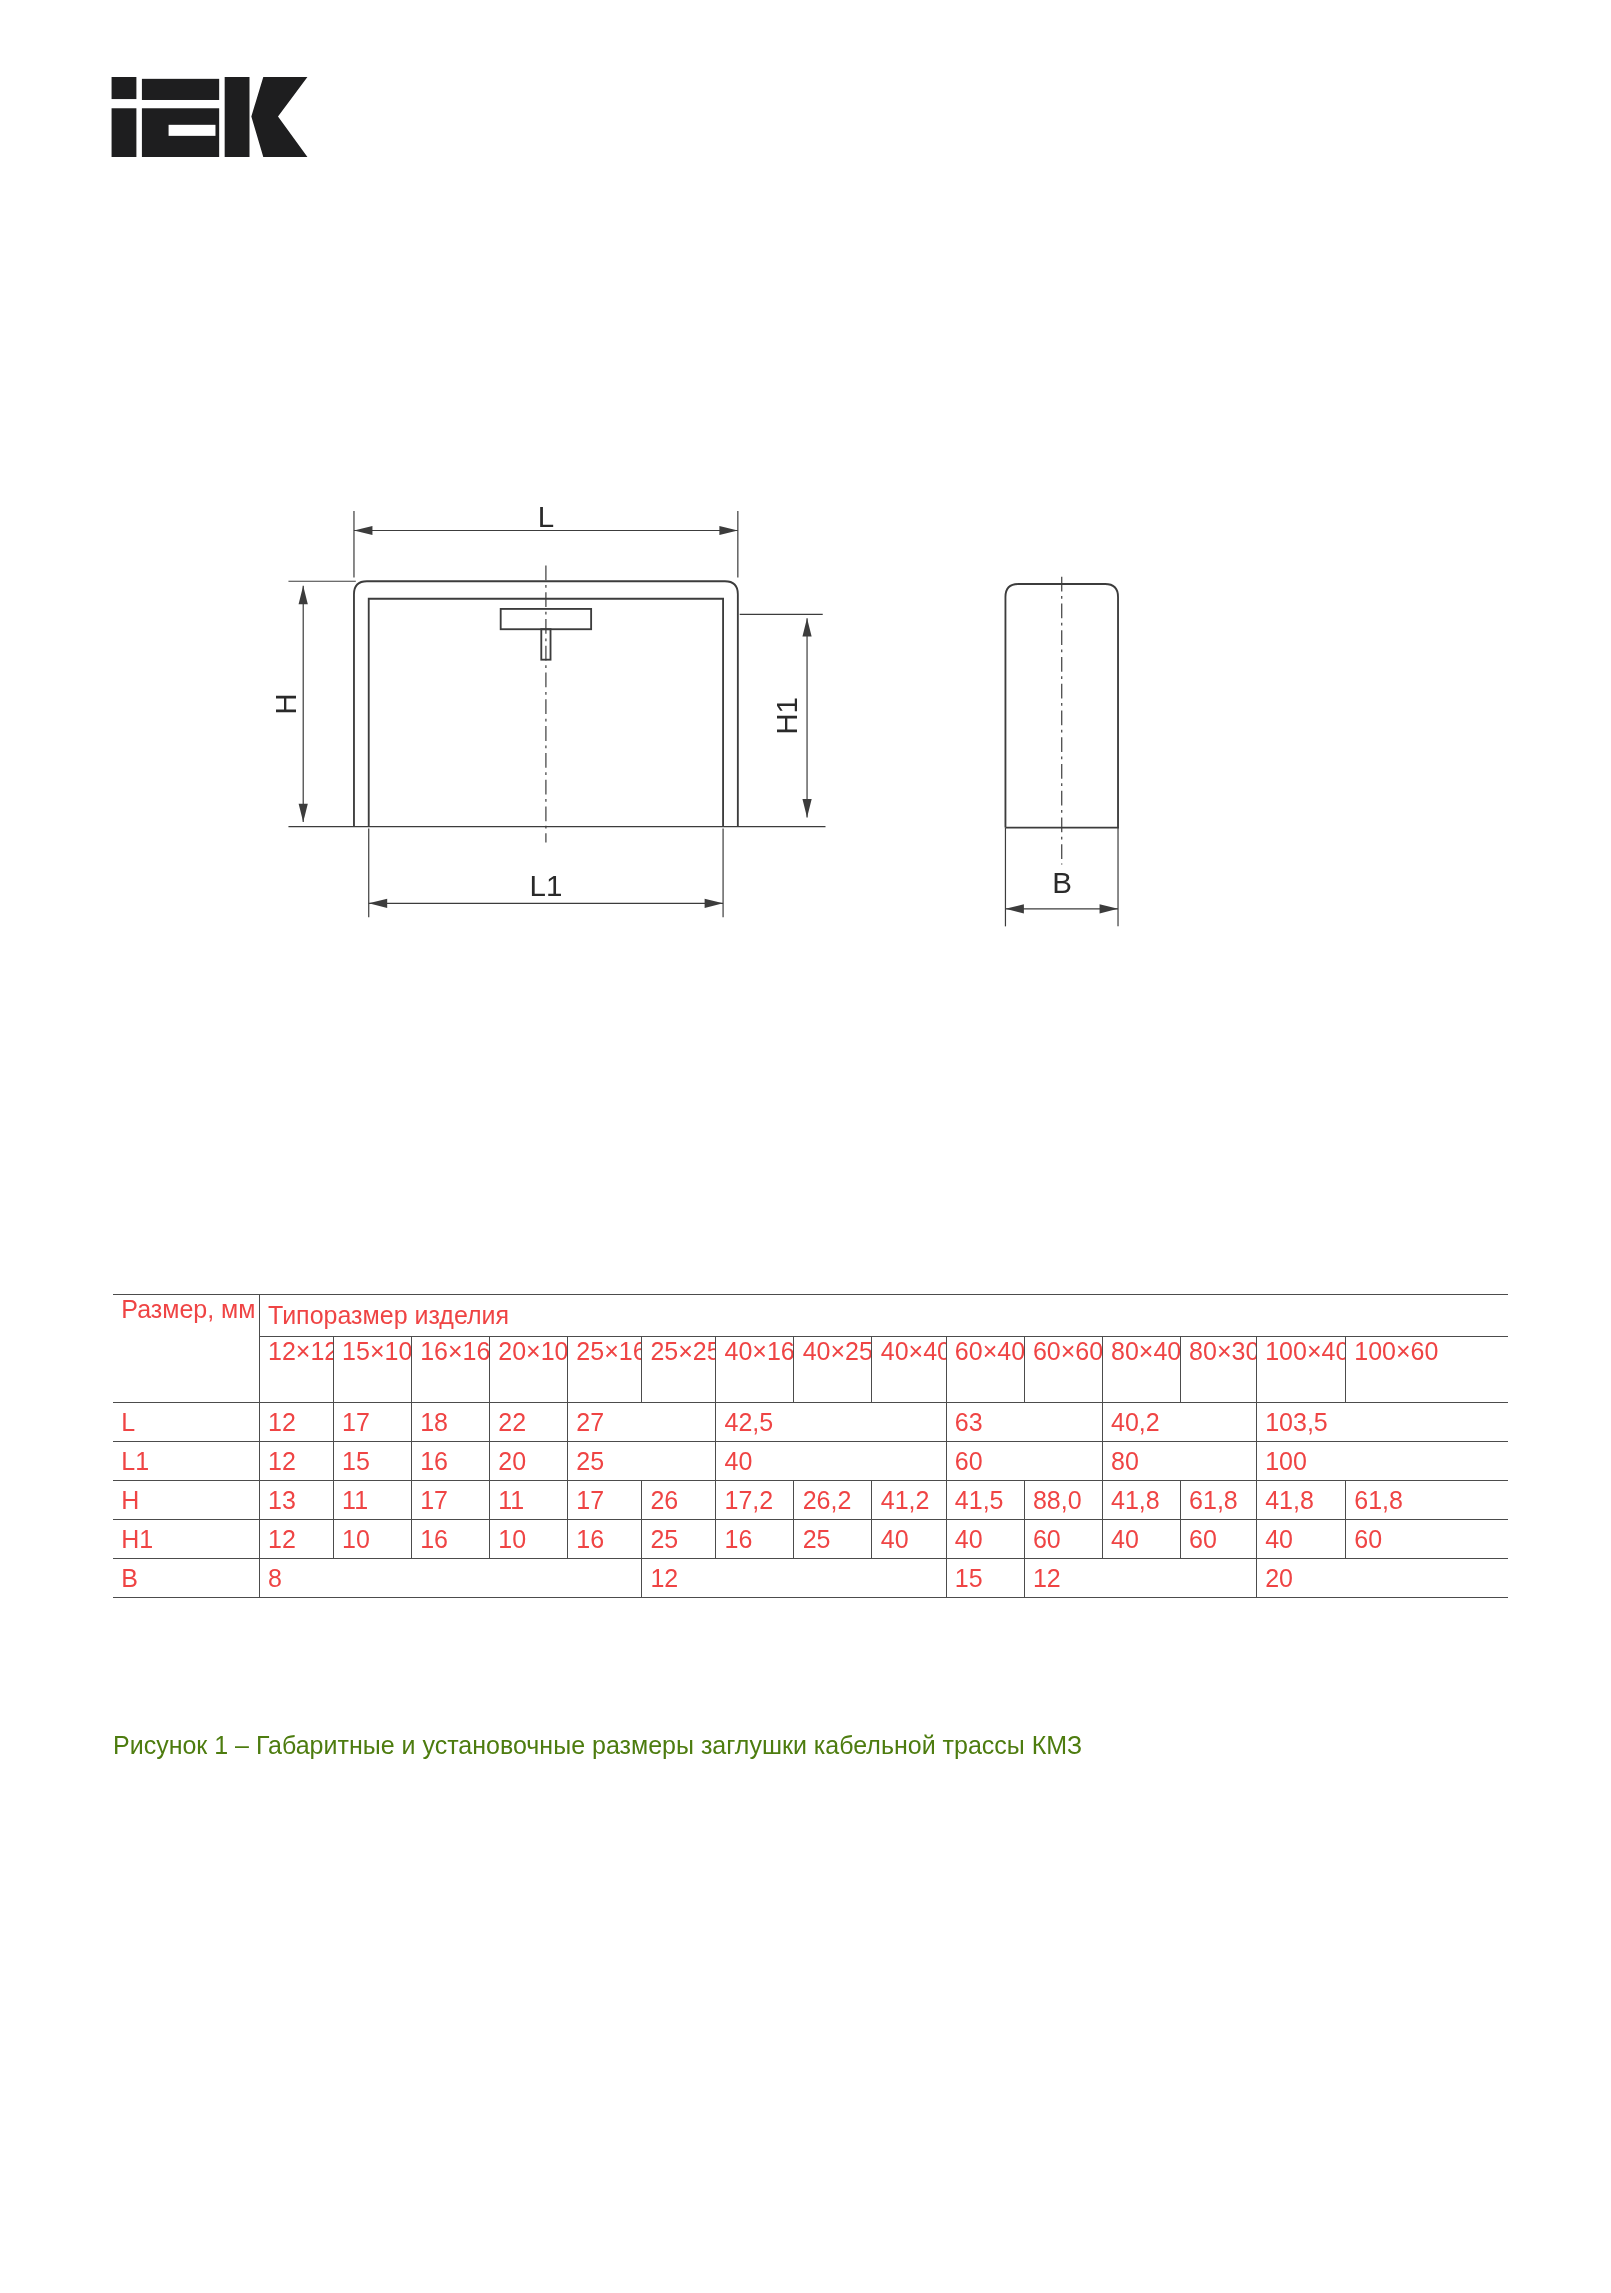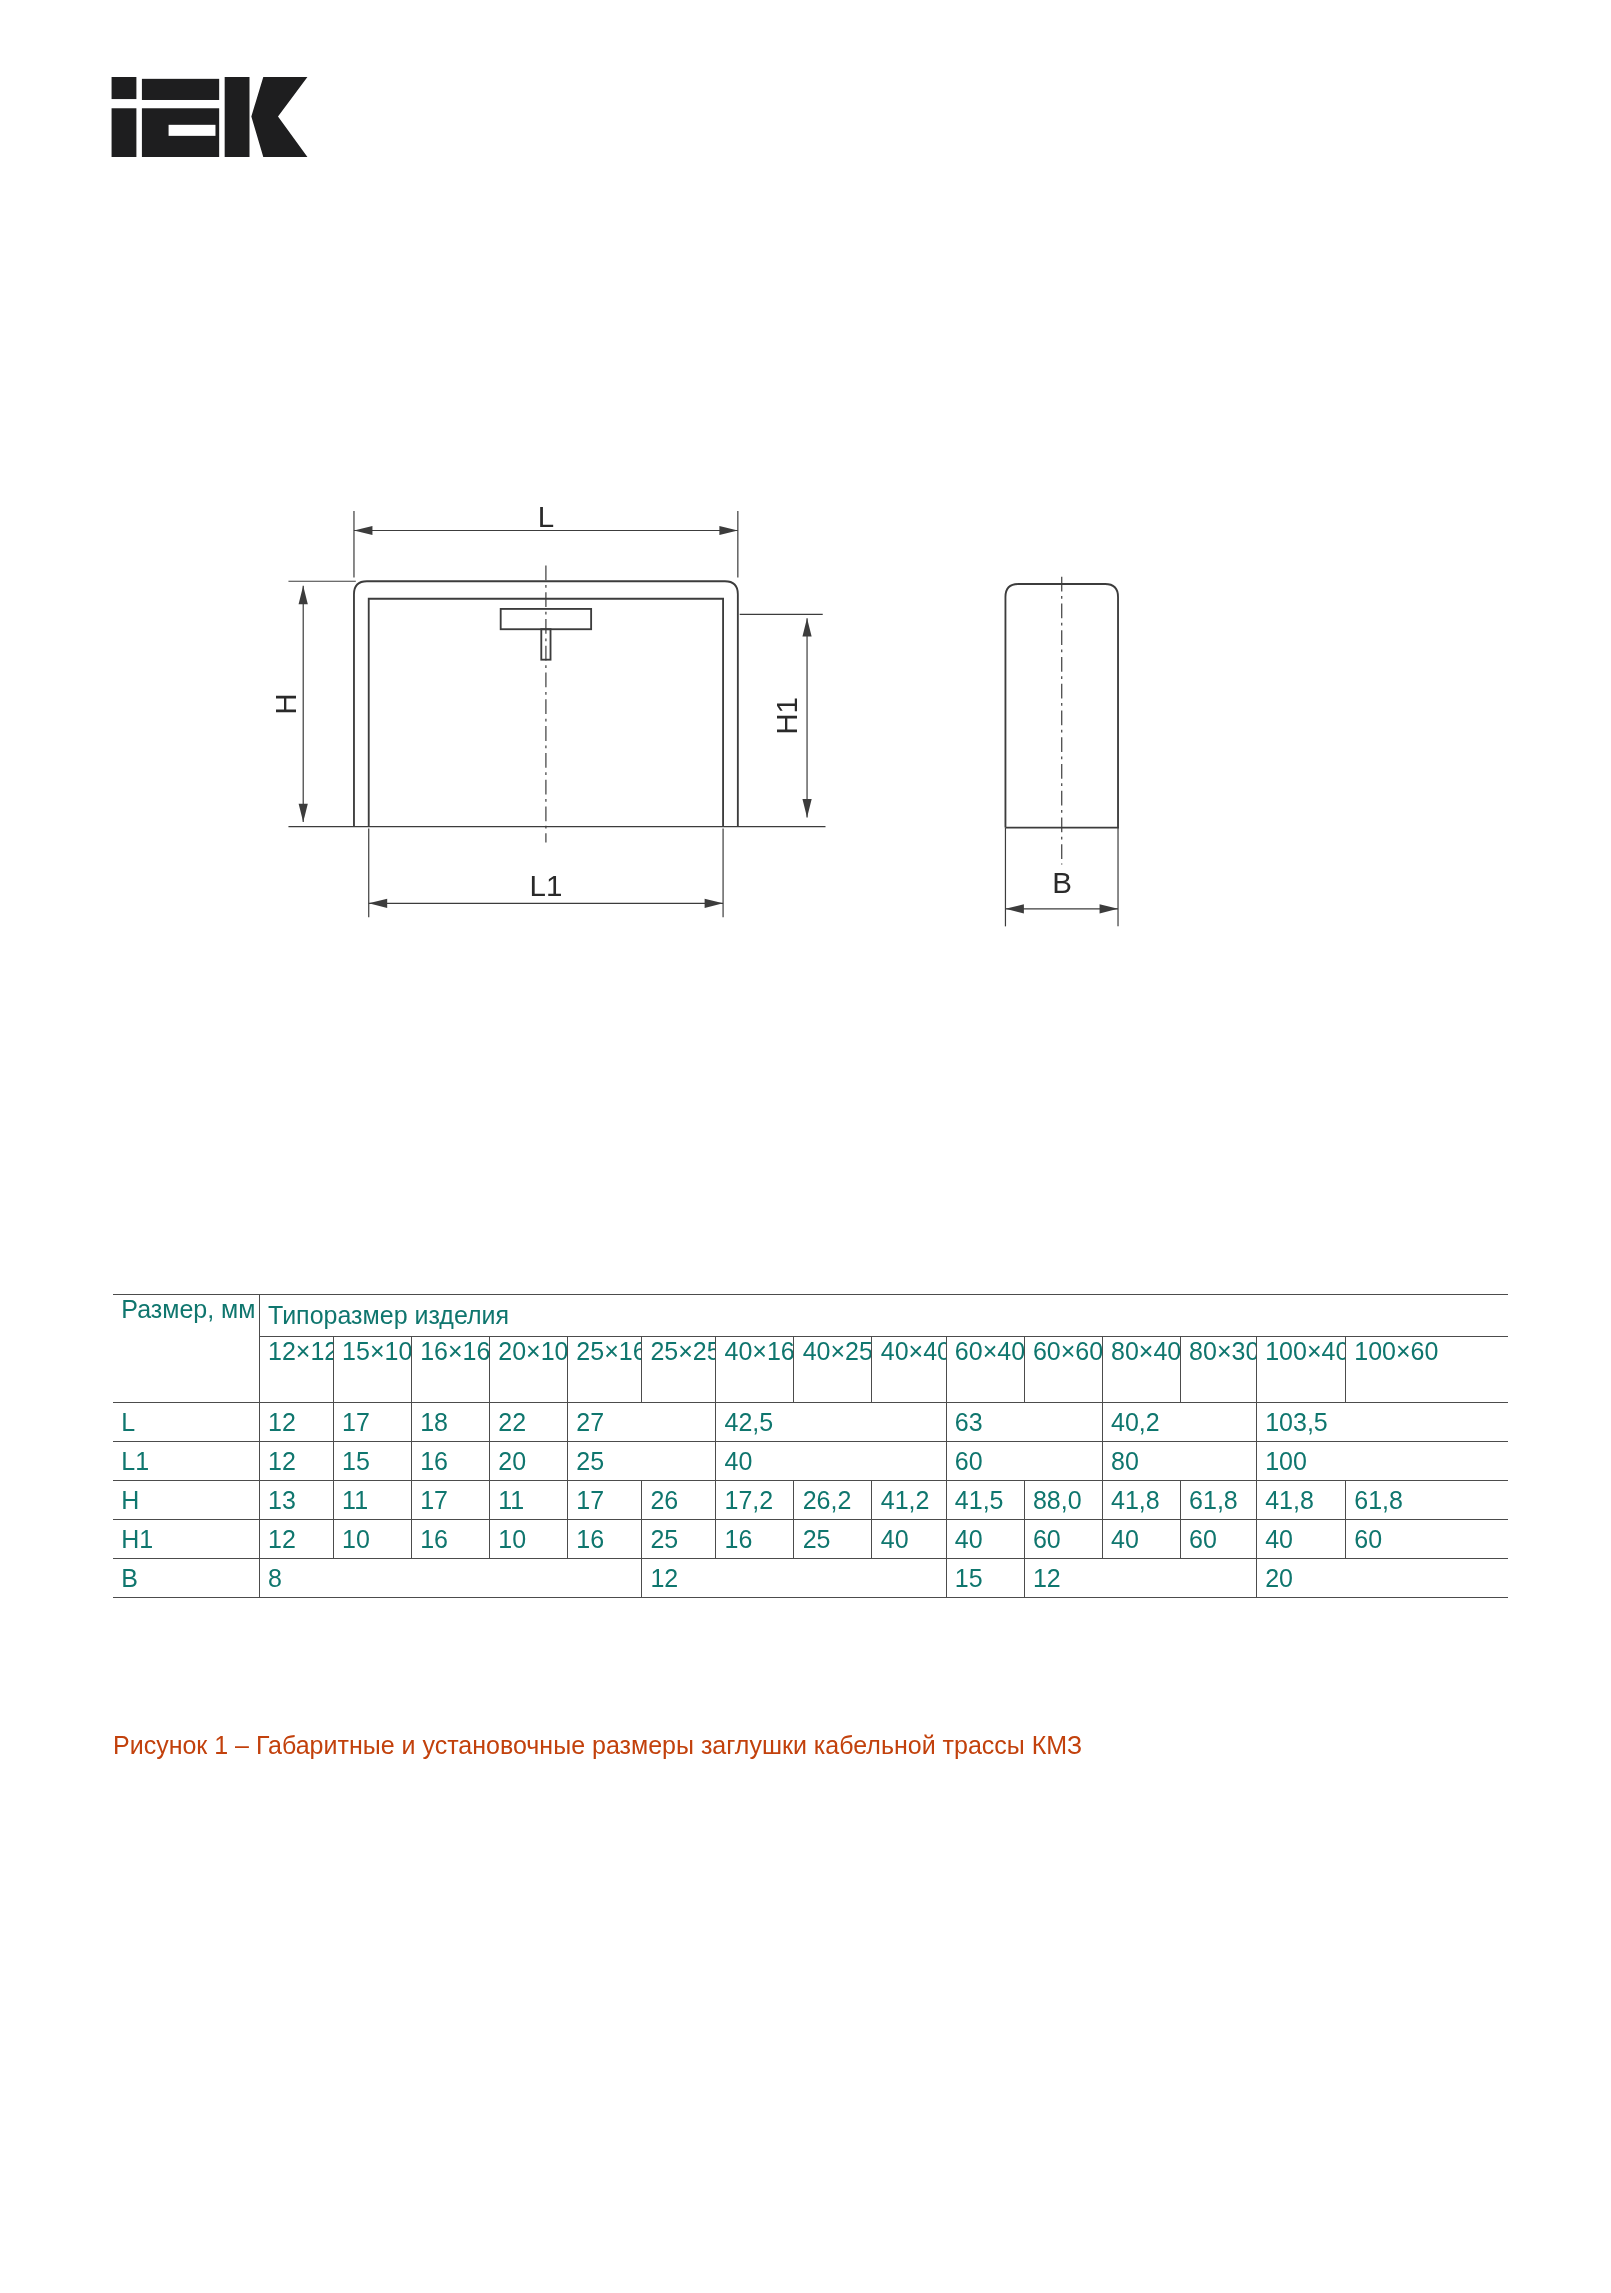"Размер, мм" .dim-table { color: #0f766e -> #ef4444 }
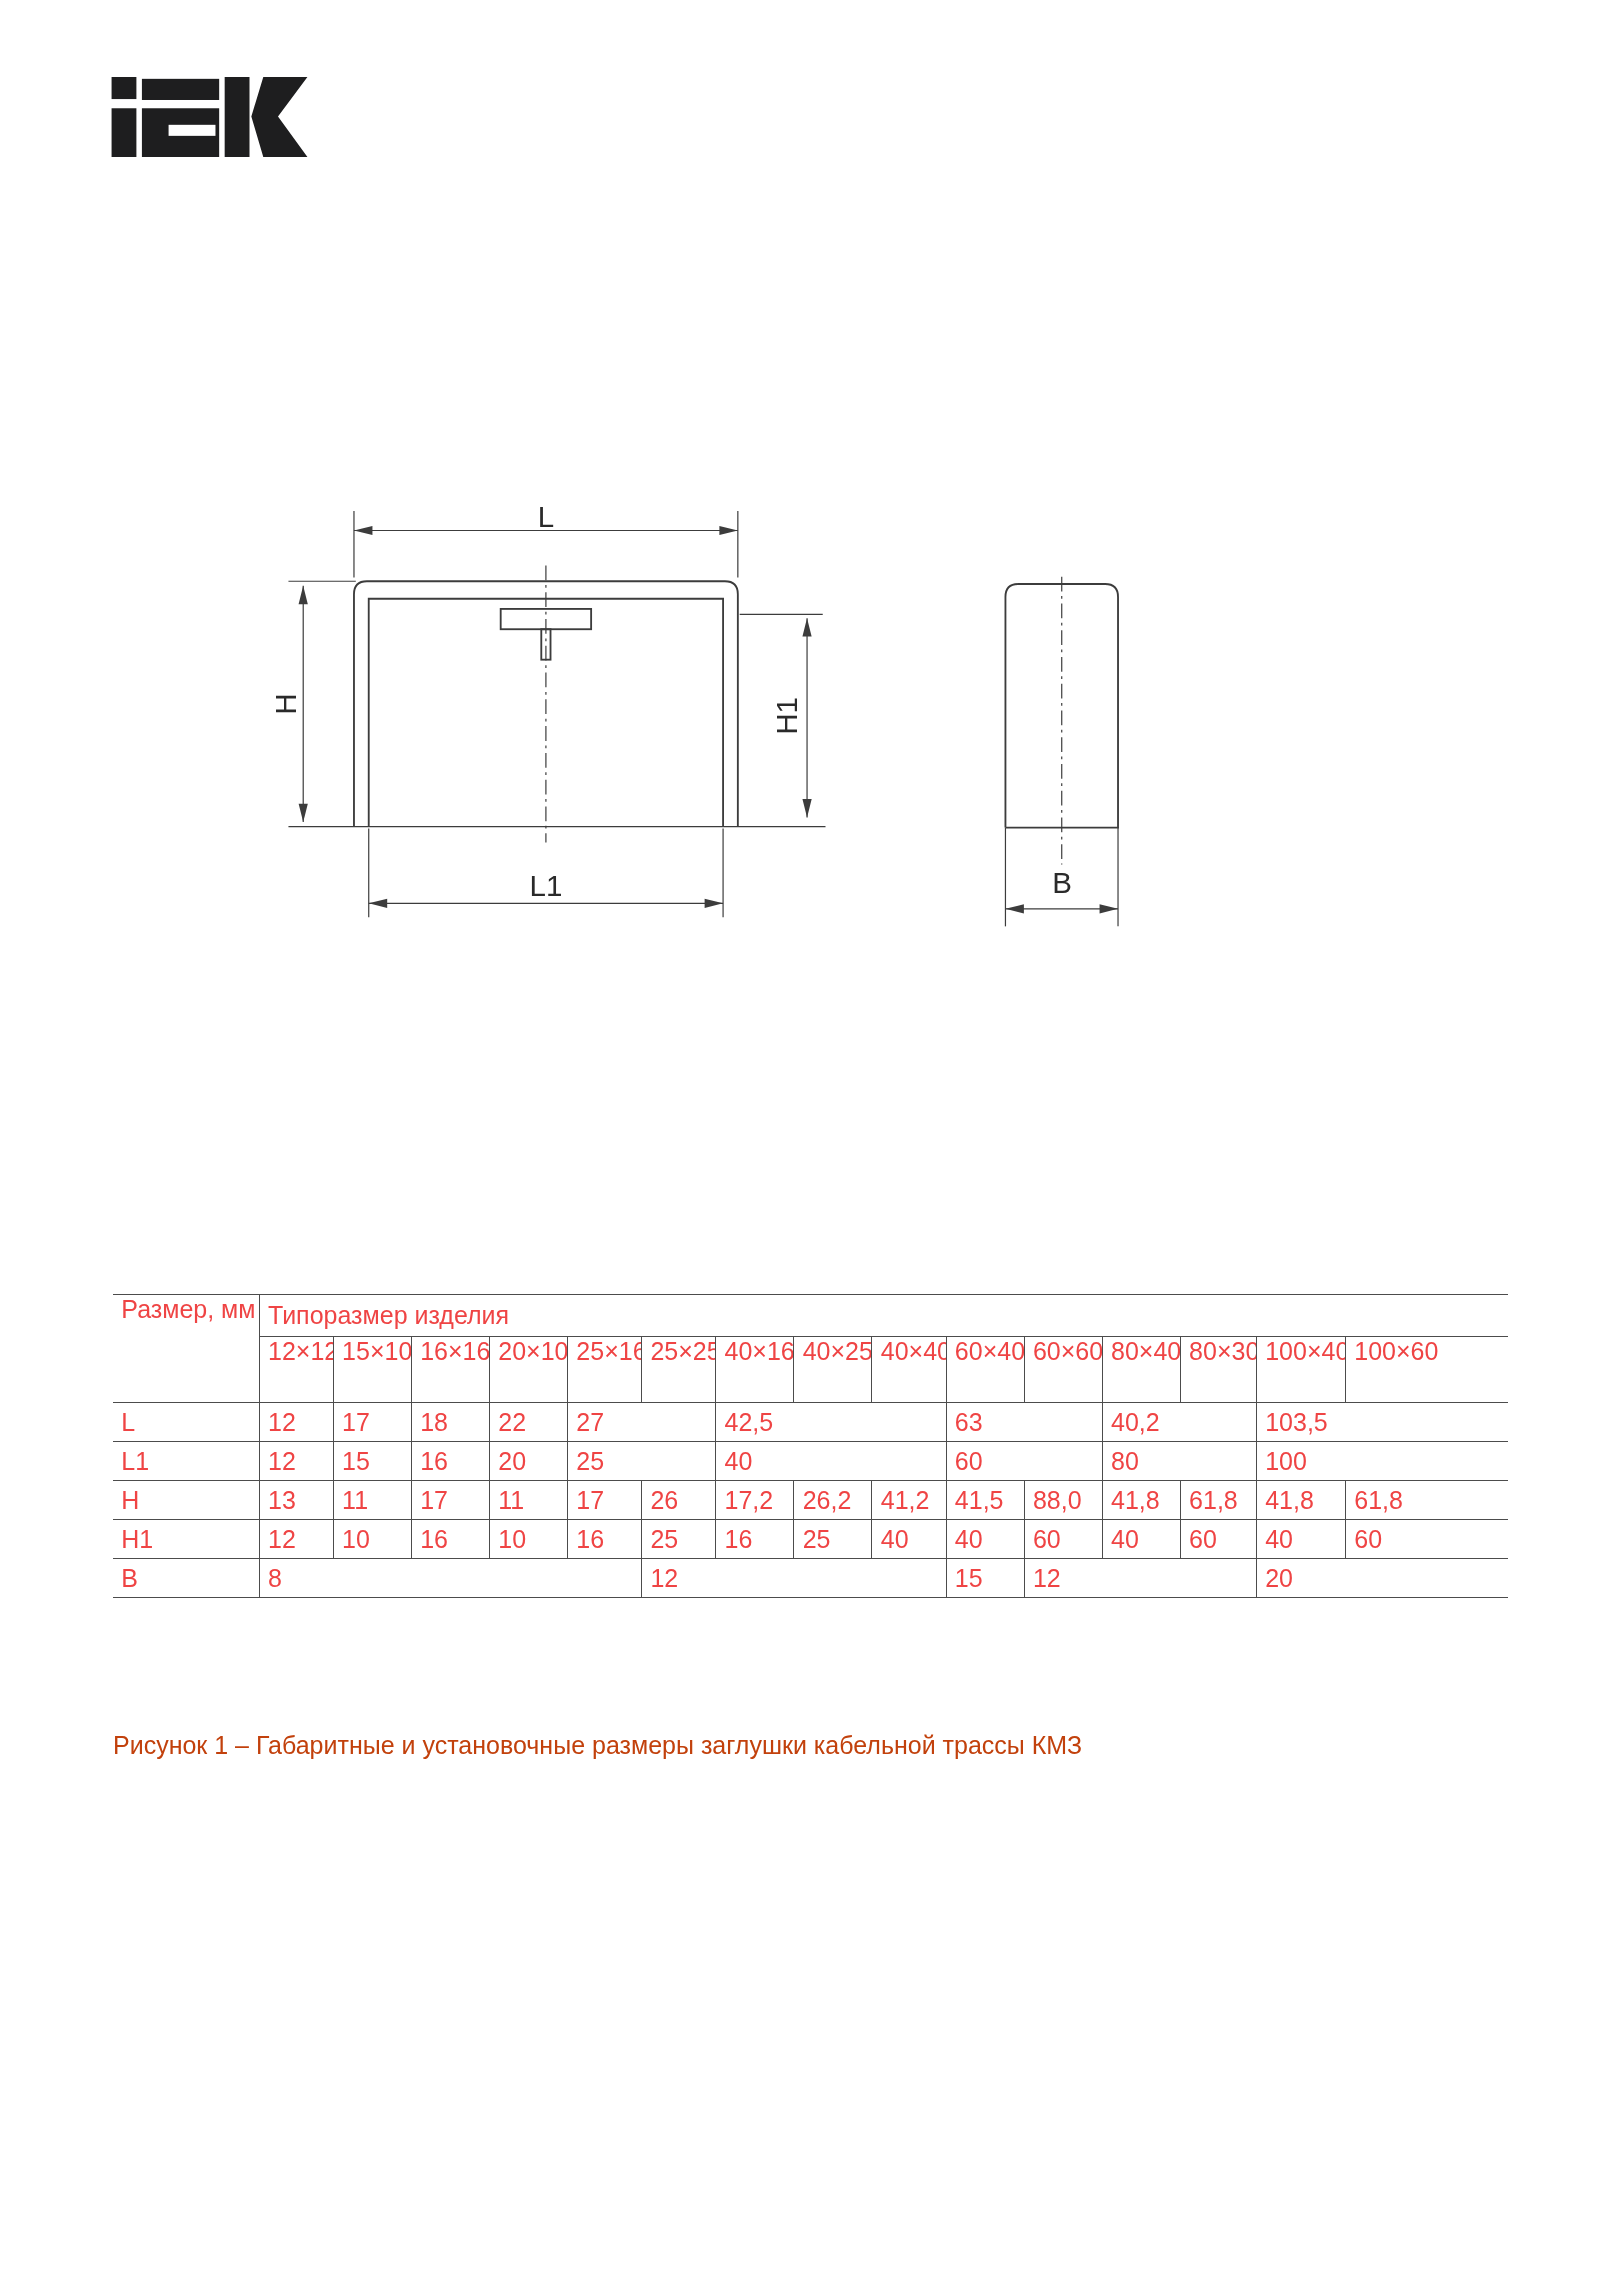"Рисунок 1 – Габаритные и" .caption { color: #c2410c -> #4d7c0f }
